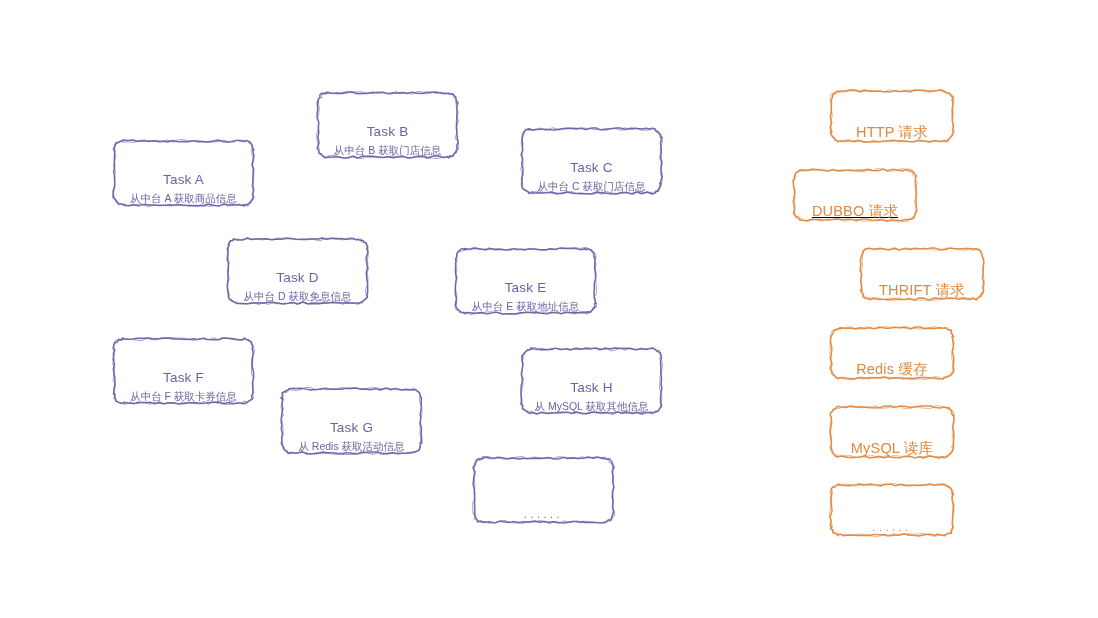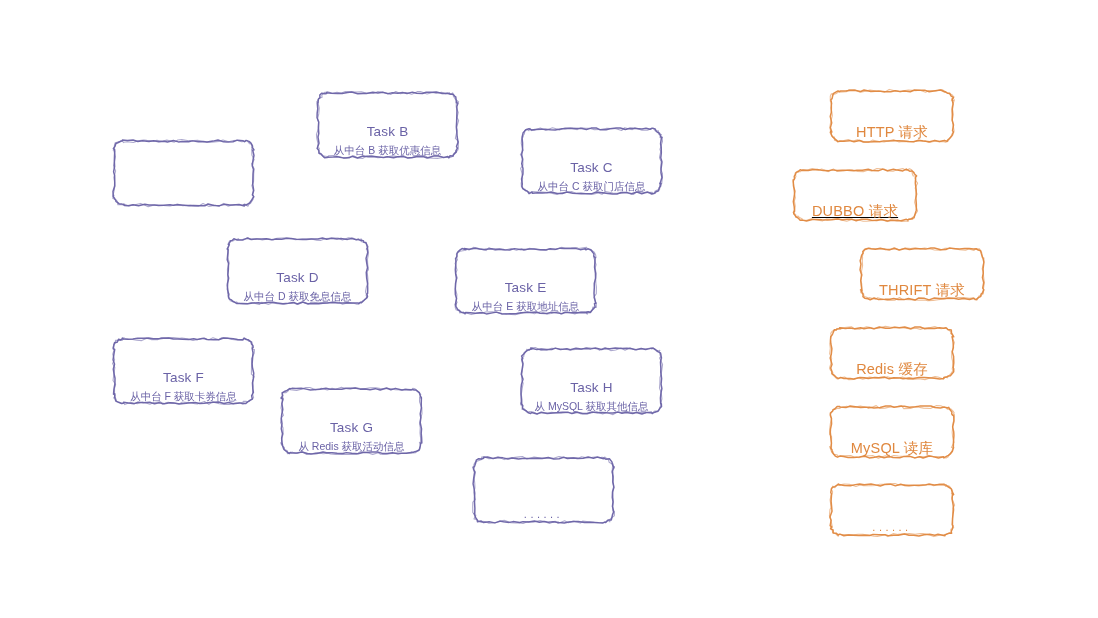"从中台 B 获取优惠信息" div.subtitle { text: 优惠 -> 门店 }
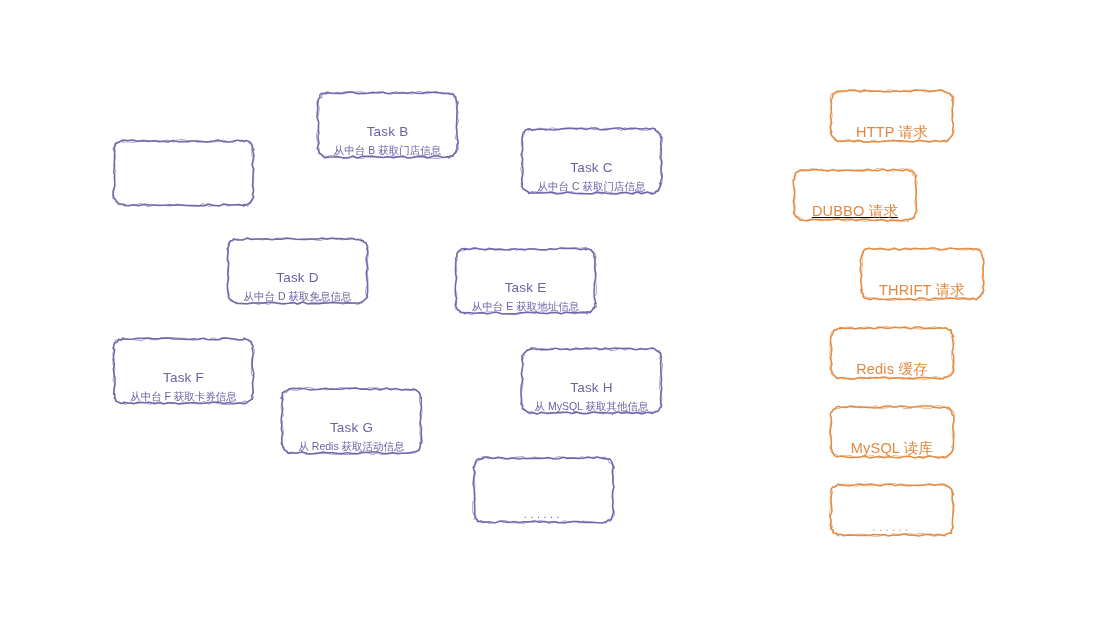"Task A" div.content { html: none -> <div> <div>Task A</div> <div>从中台 A 获取商品信息</div> </div> }
